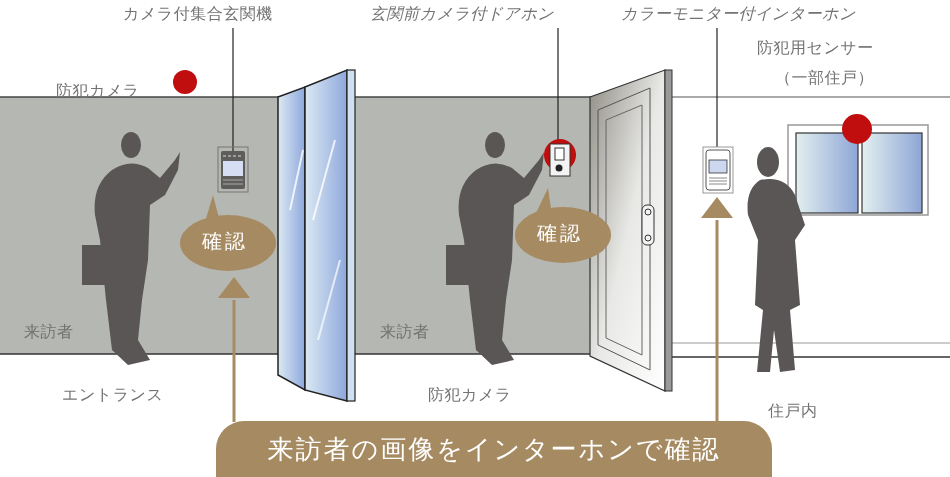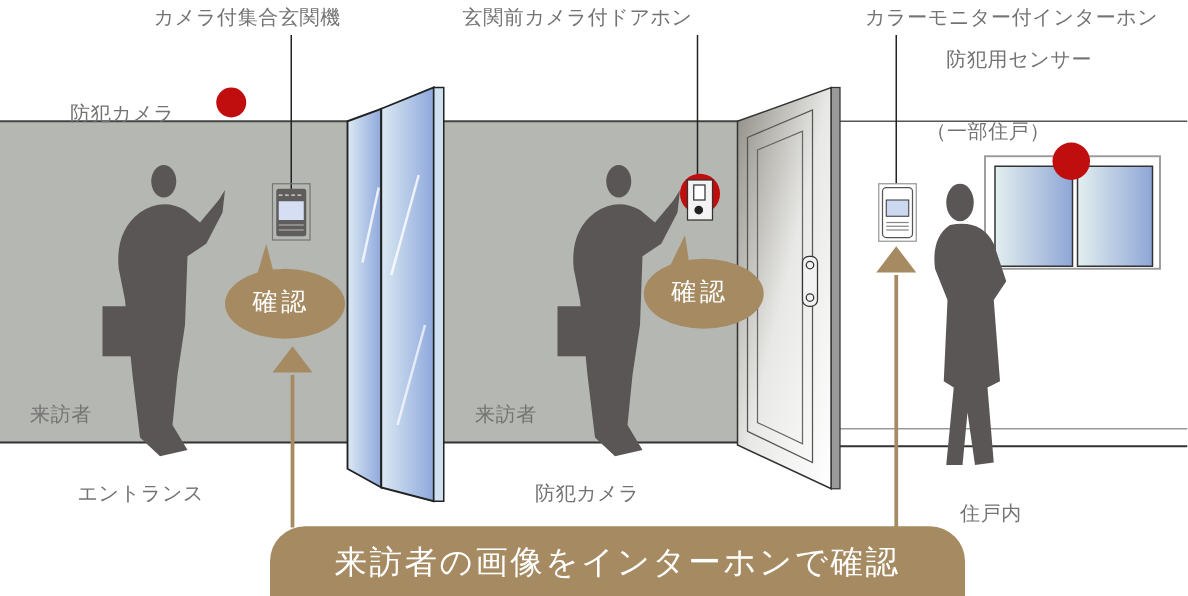"玄関前カメラ付ドアホン" div.lbl { font-style: none -> italic }
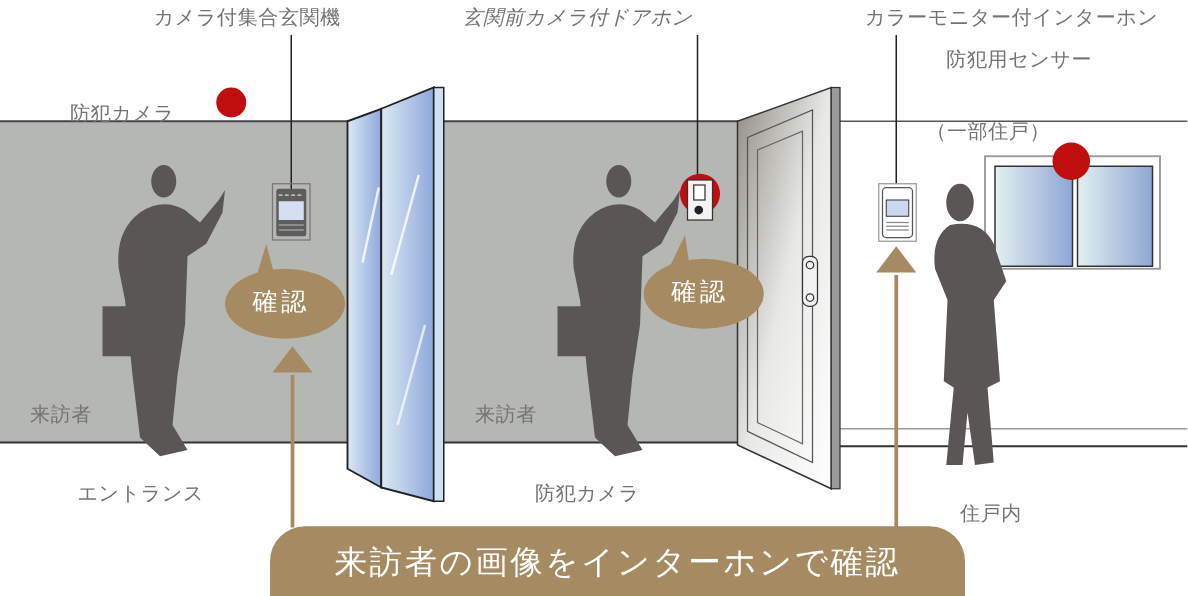"カラーモニター付インターホン" div.lbl { font-style: none -> italic; left: 692px -> 621px }
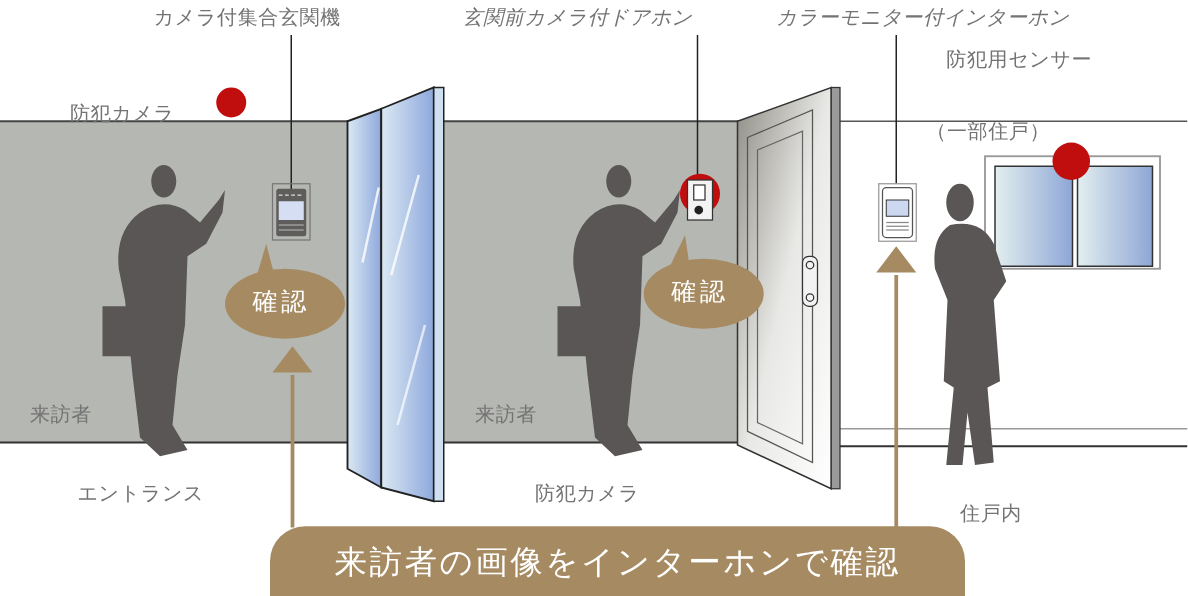"（一部住戸）" div.lbl { left: 741px -> 775px; margin-top: 27px -> none }
